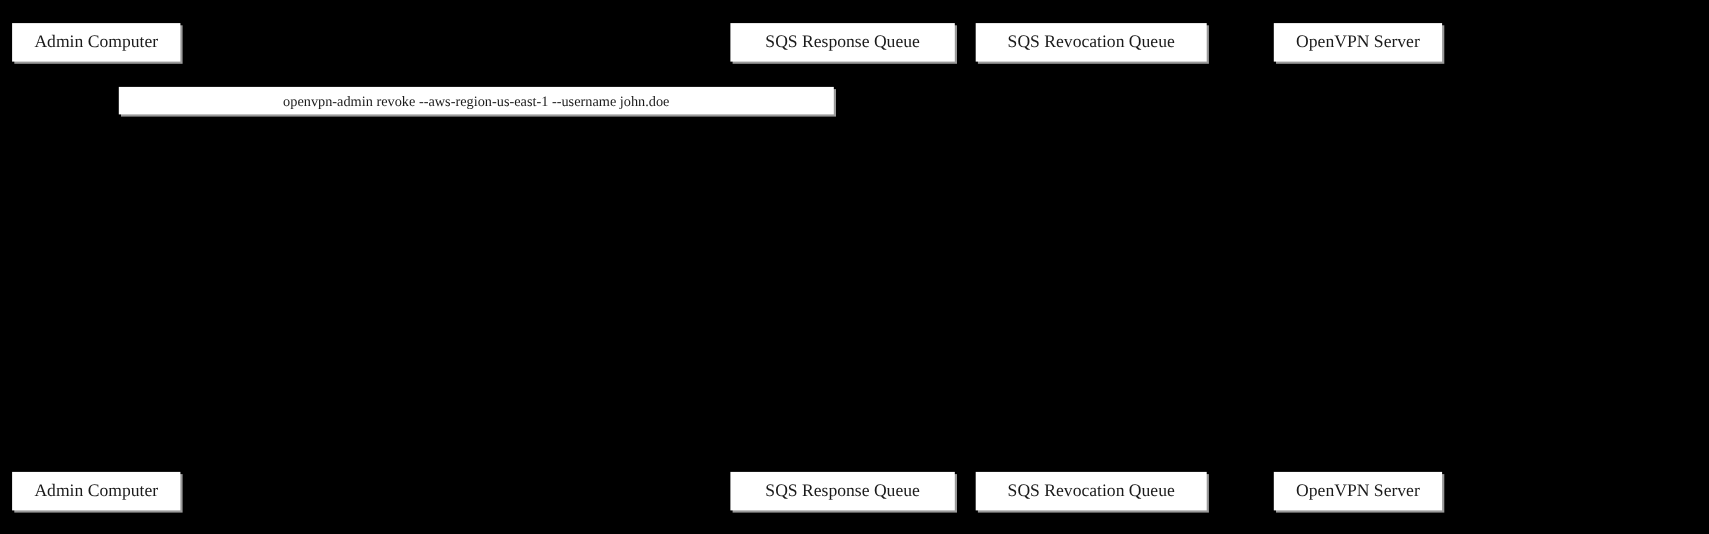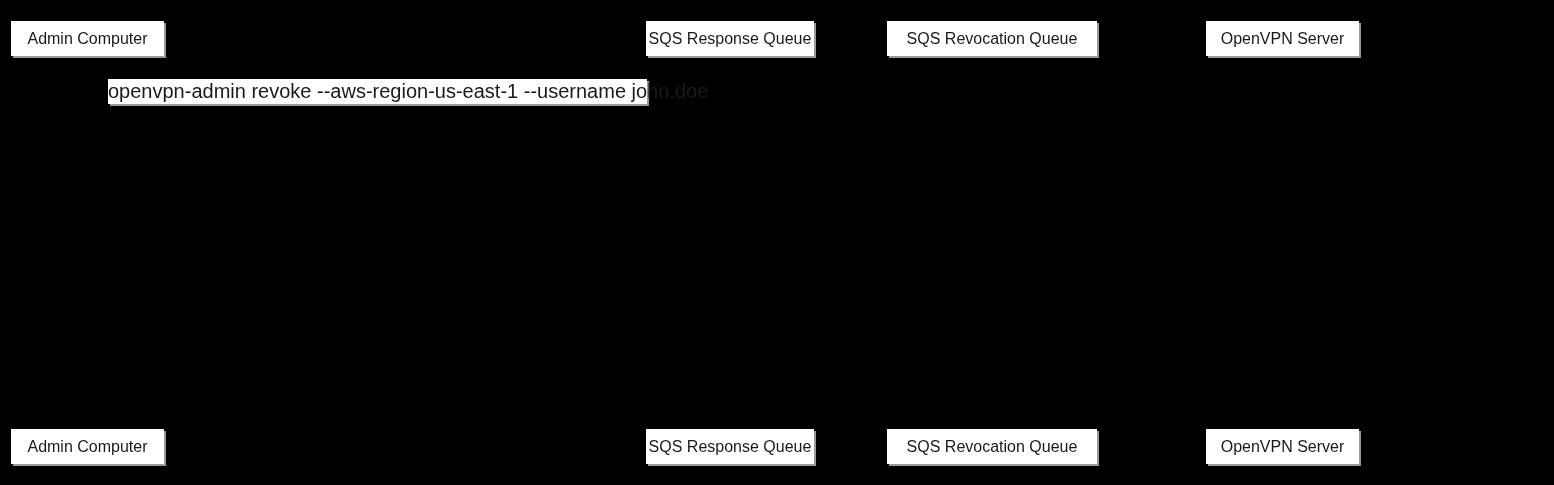"Admin Computer" .diagram { font-family: Liberation Sans, sans-serif -> Liberation Serif, serif }
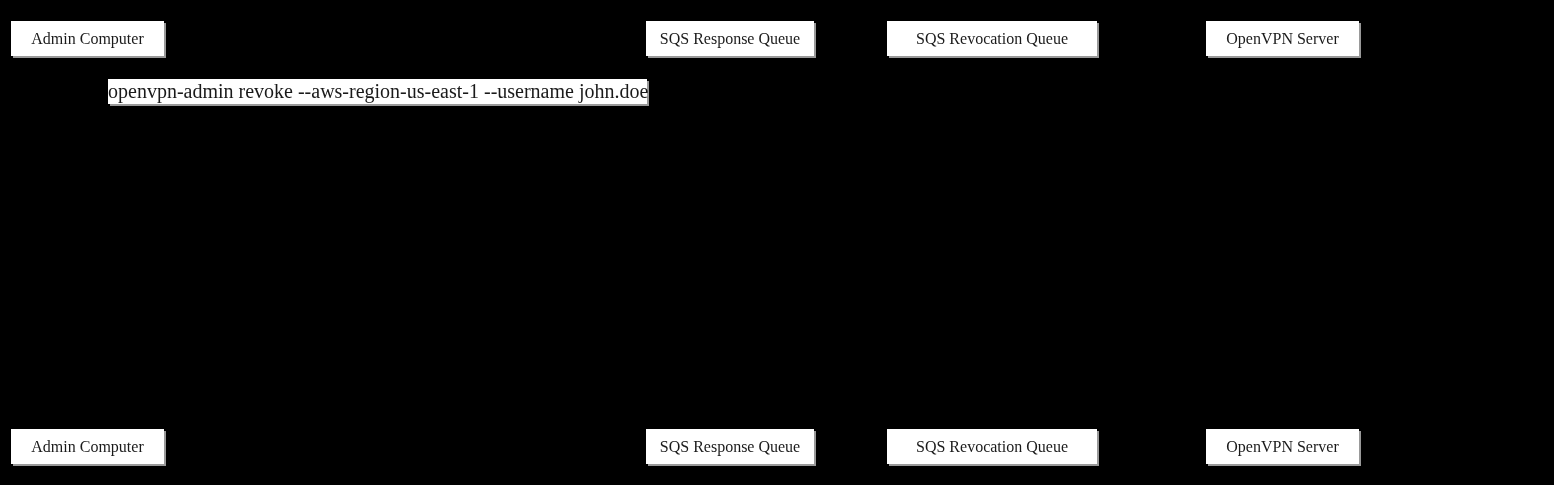"SQS Response Queue" .p1 { left: 646px -> 664px; width: 168px -> 204px }
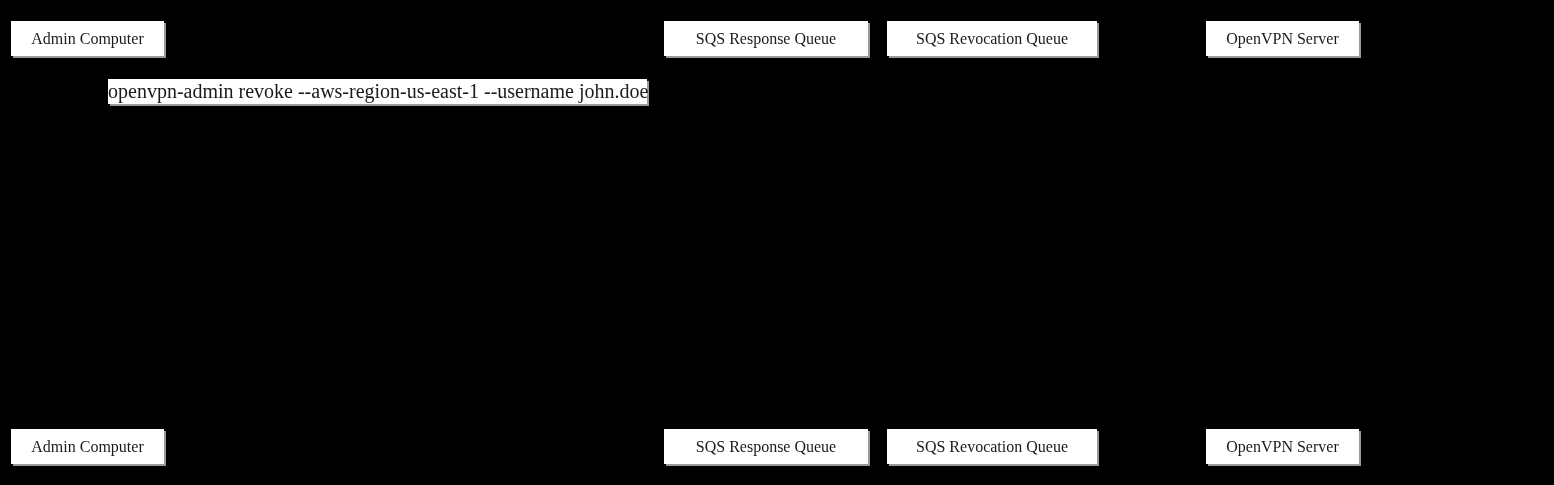"OpenVPN Server" .p3 { left: 1206px -> 1158px }
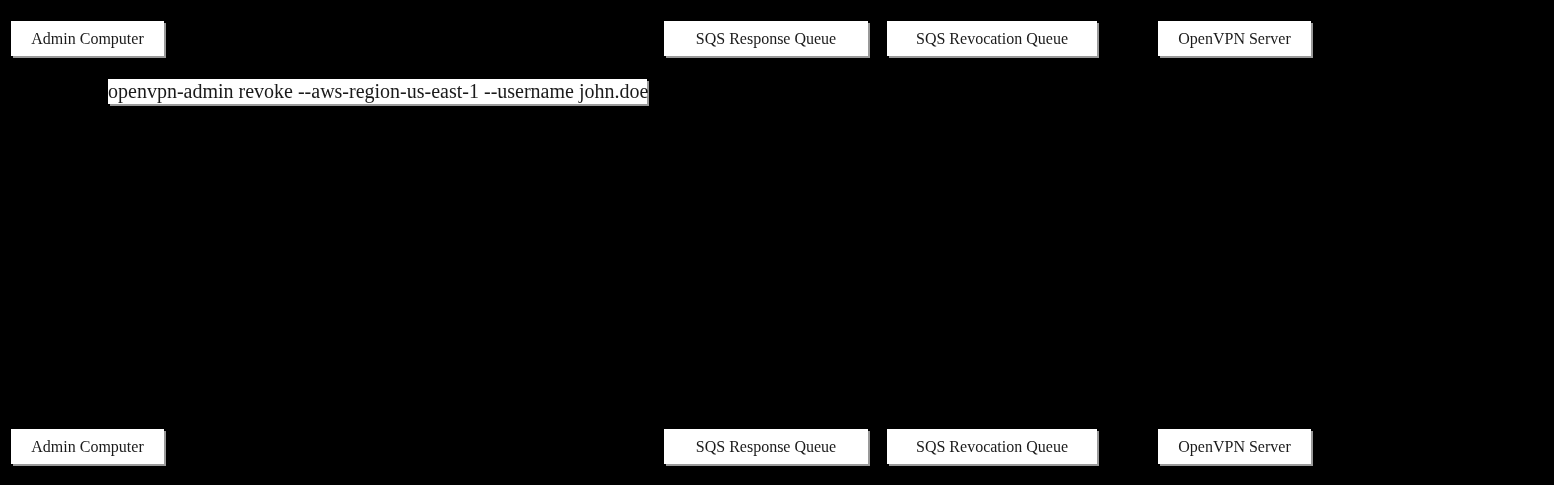"openvpn-admin revoke" .msg-label { font-size: 20px -> 13px; width: 539px -> 650px }
